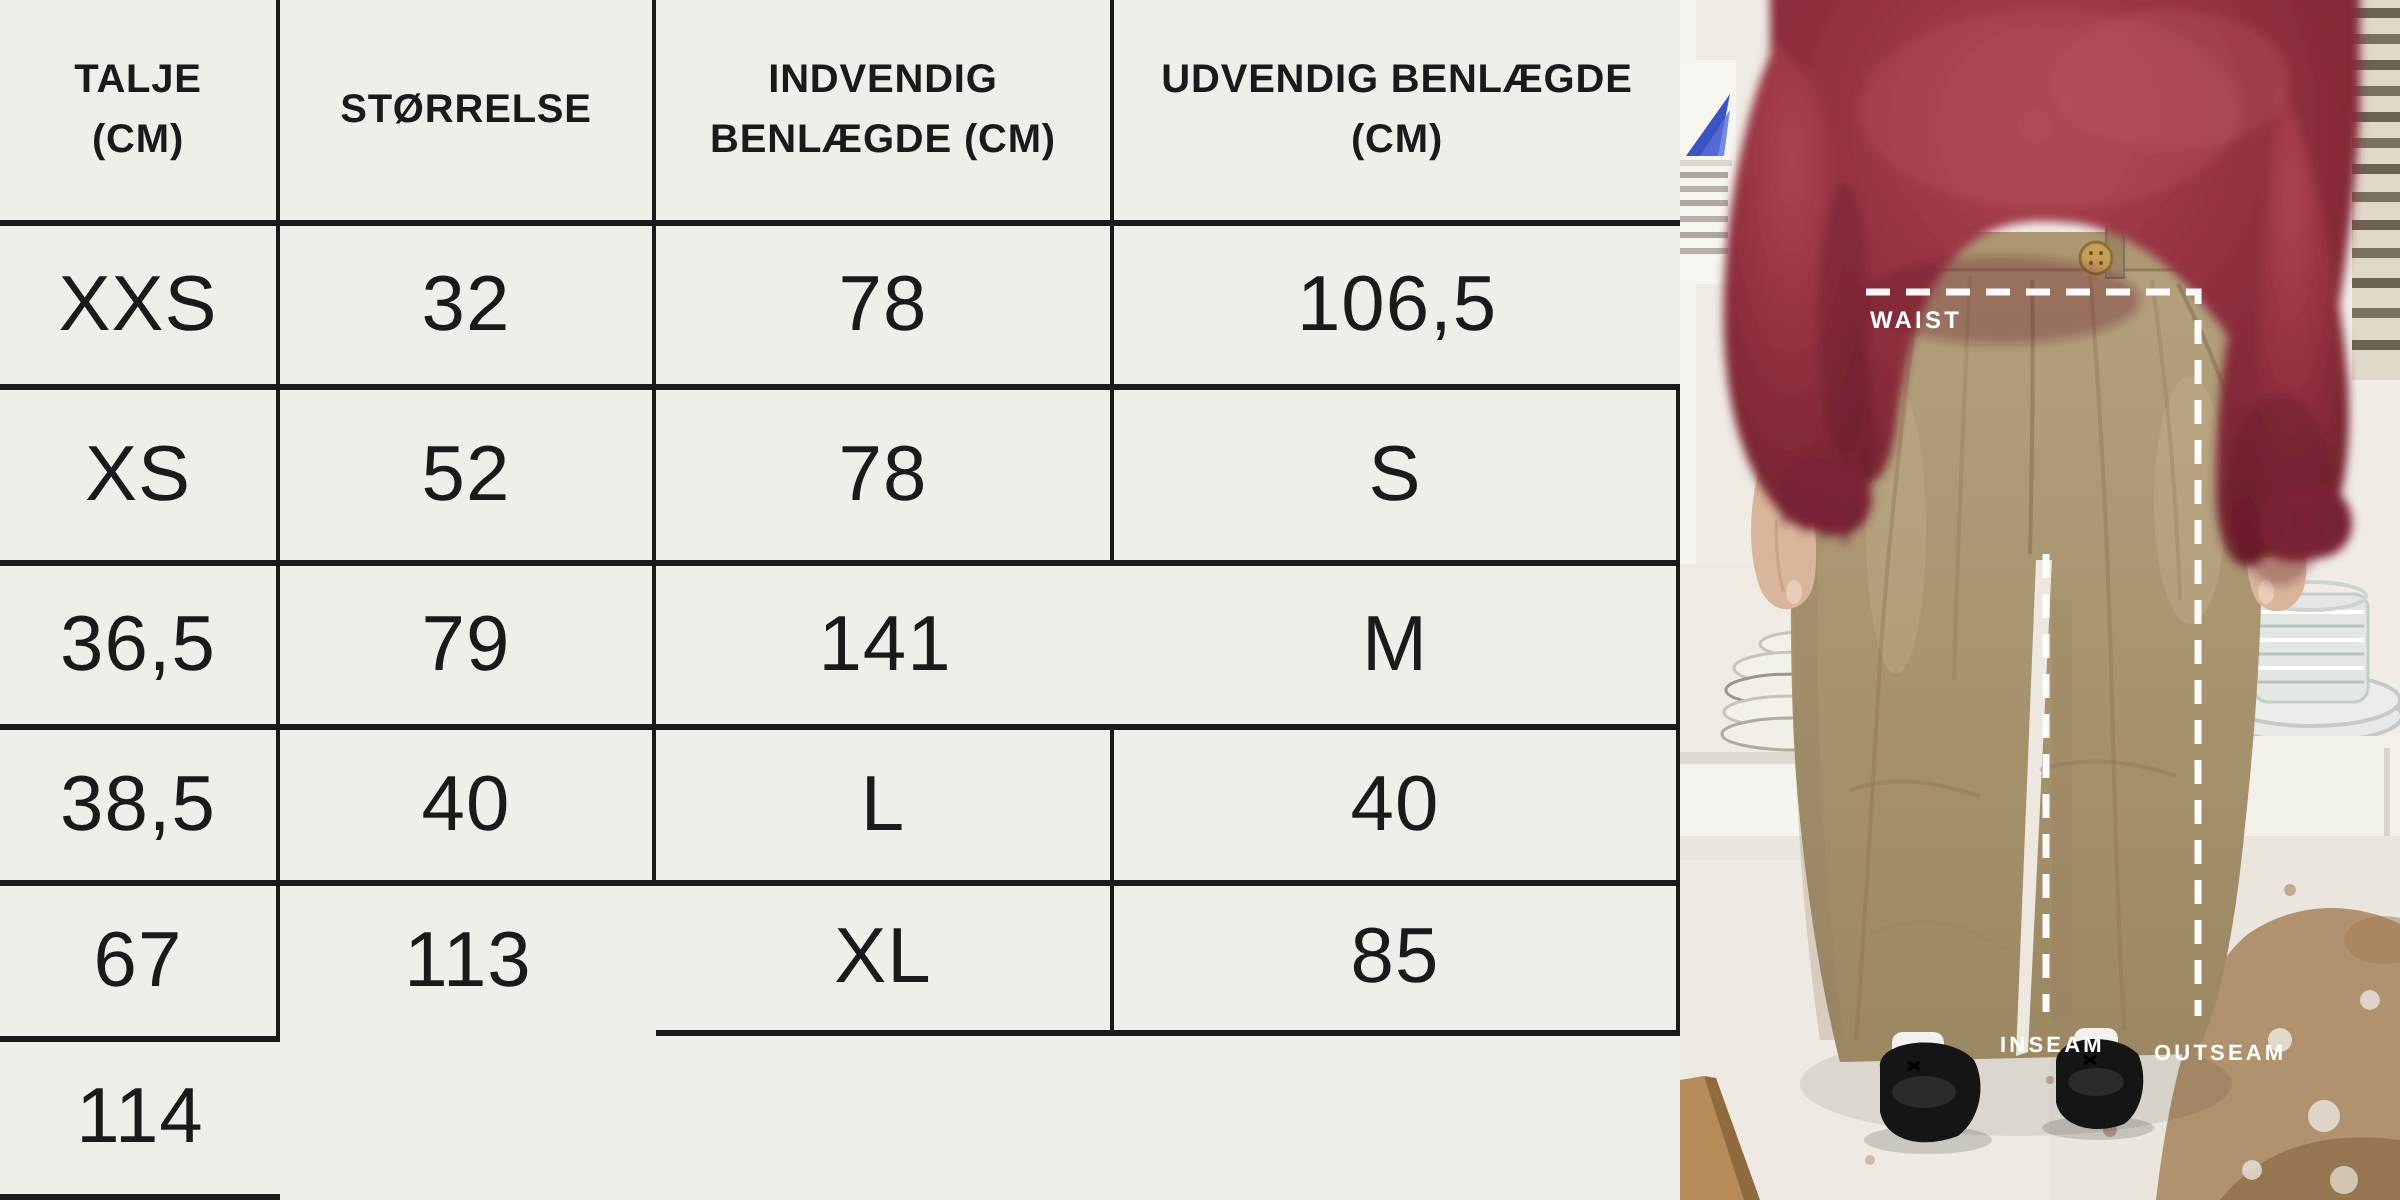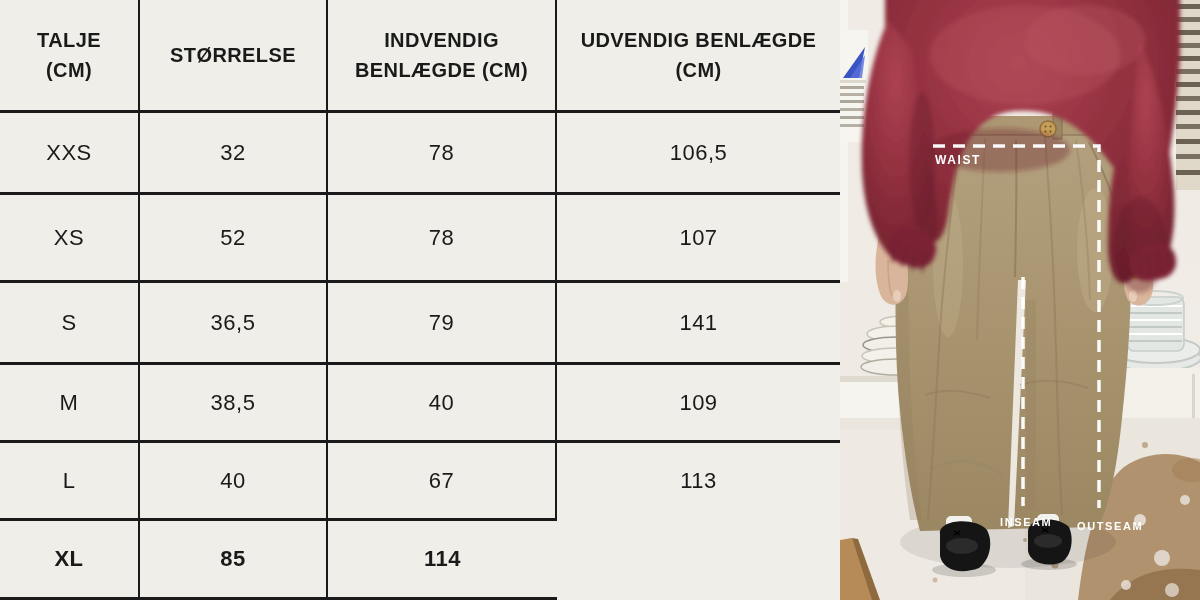"XXS" .cell.body { font-size: 22px -> 39px }
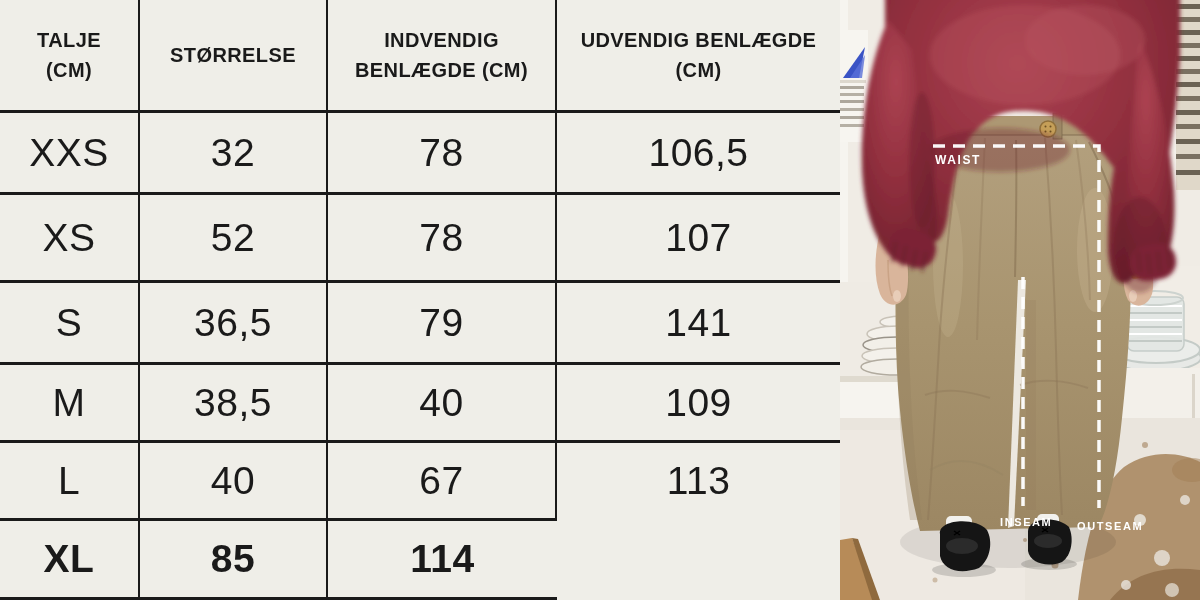"107" div.cell { html: <div>107</div> -> none }
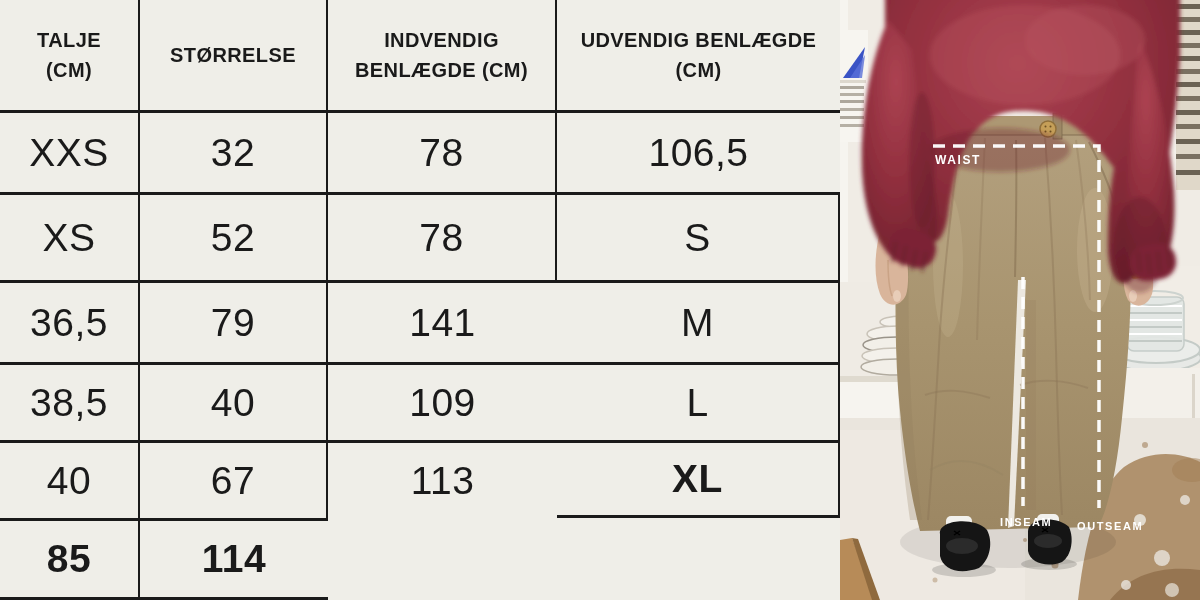"109" div.cell { html: <div>109</div> -> none }
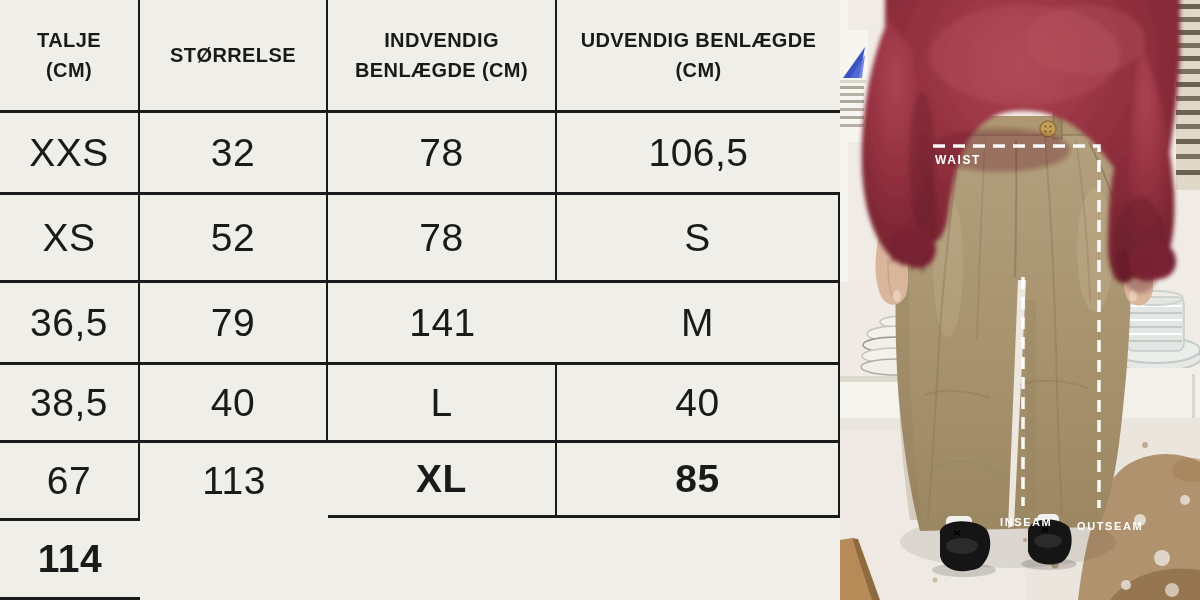"XL" .cell.lastrow { font-weight: bold -> none }
